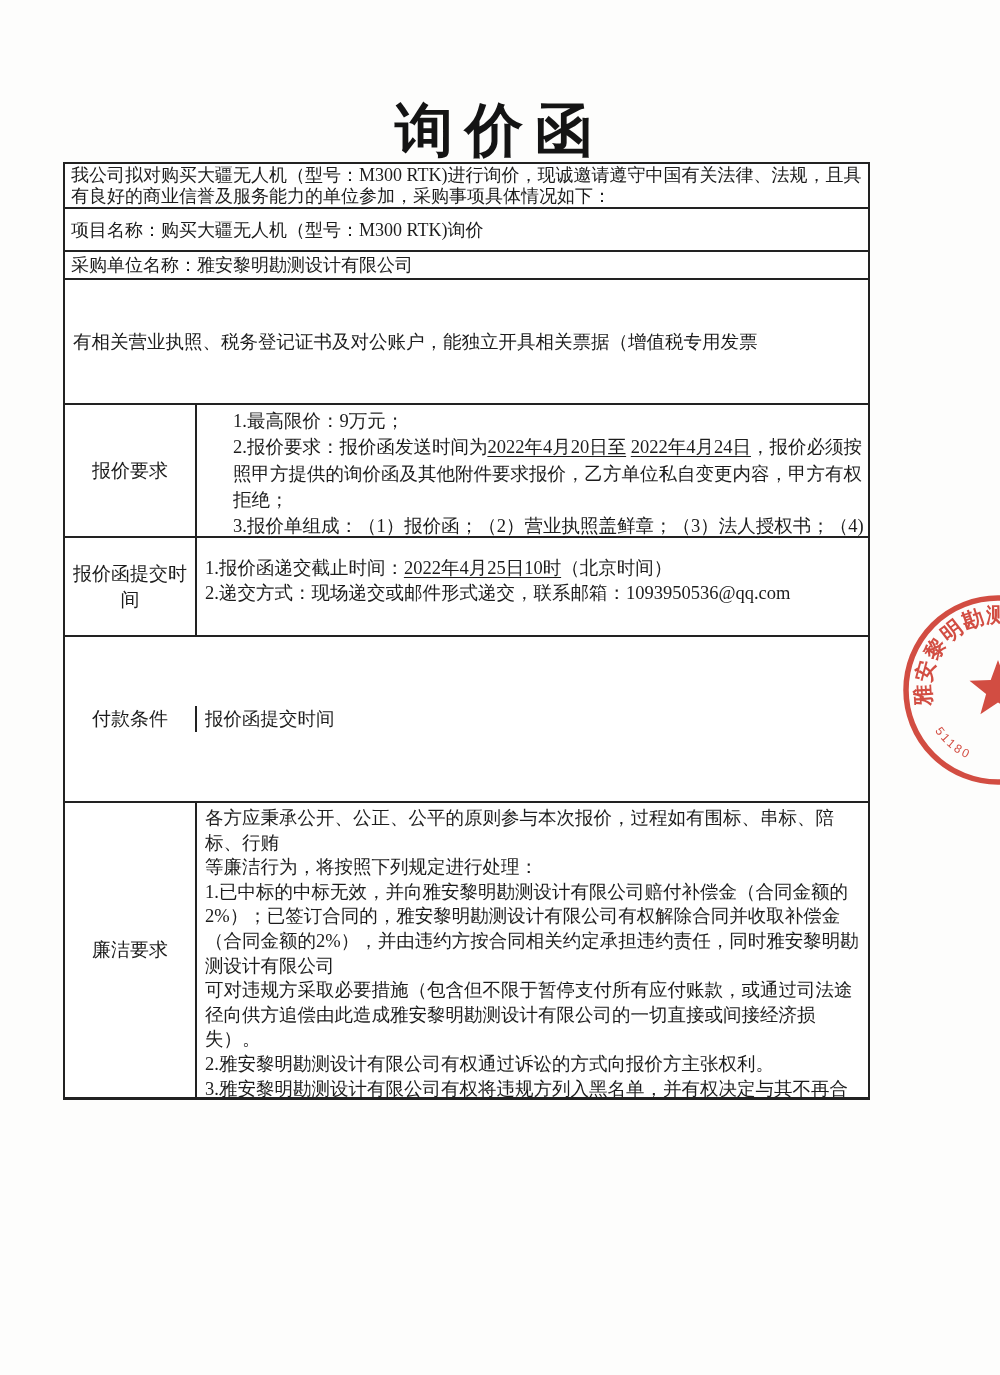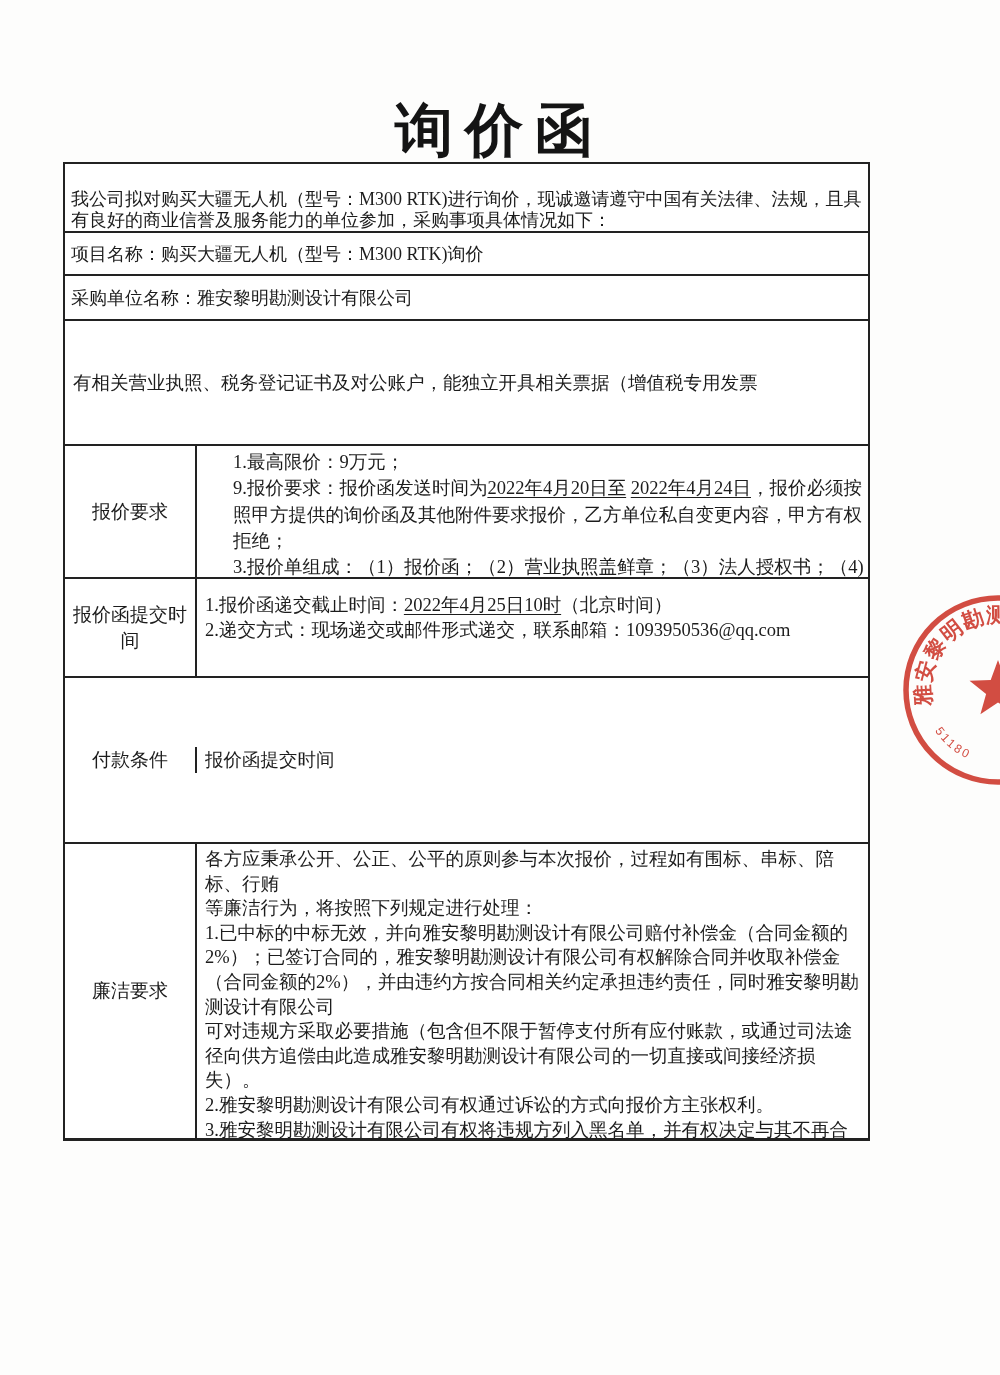"我公司拟对购买大疆无人机（型号：M300" .t-row.first { margin-top: 24px -> none }
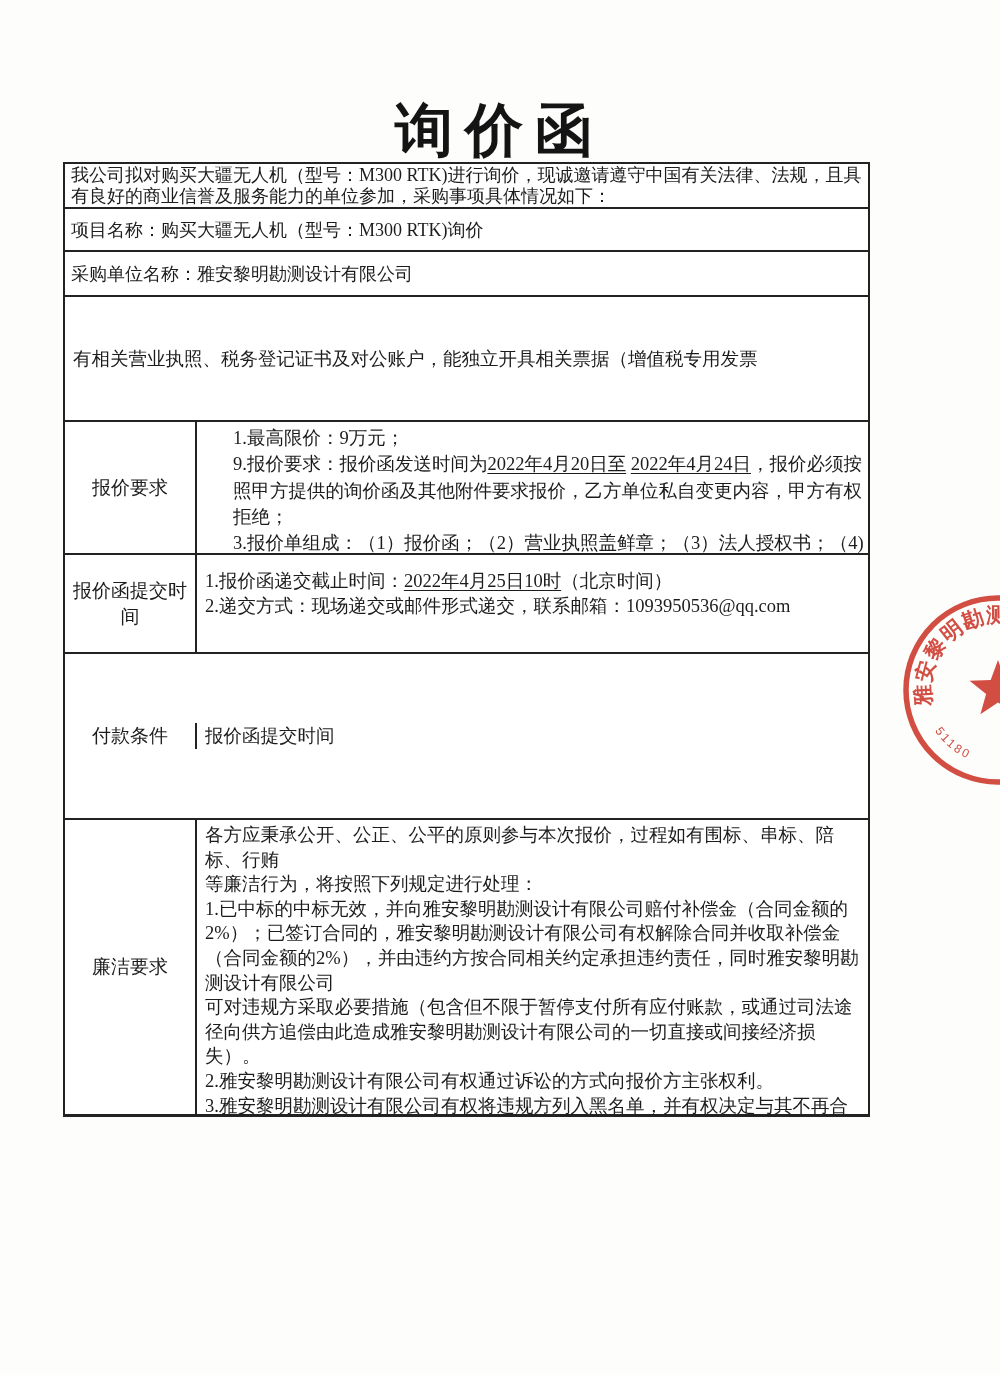"采购单位名称：雅安黎明勘测设计有限公司" .r-purchaser { height: 45px -> 28px }
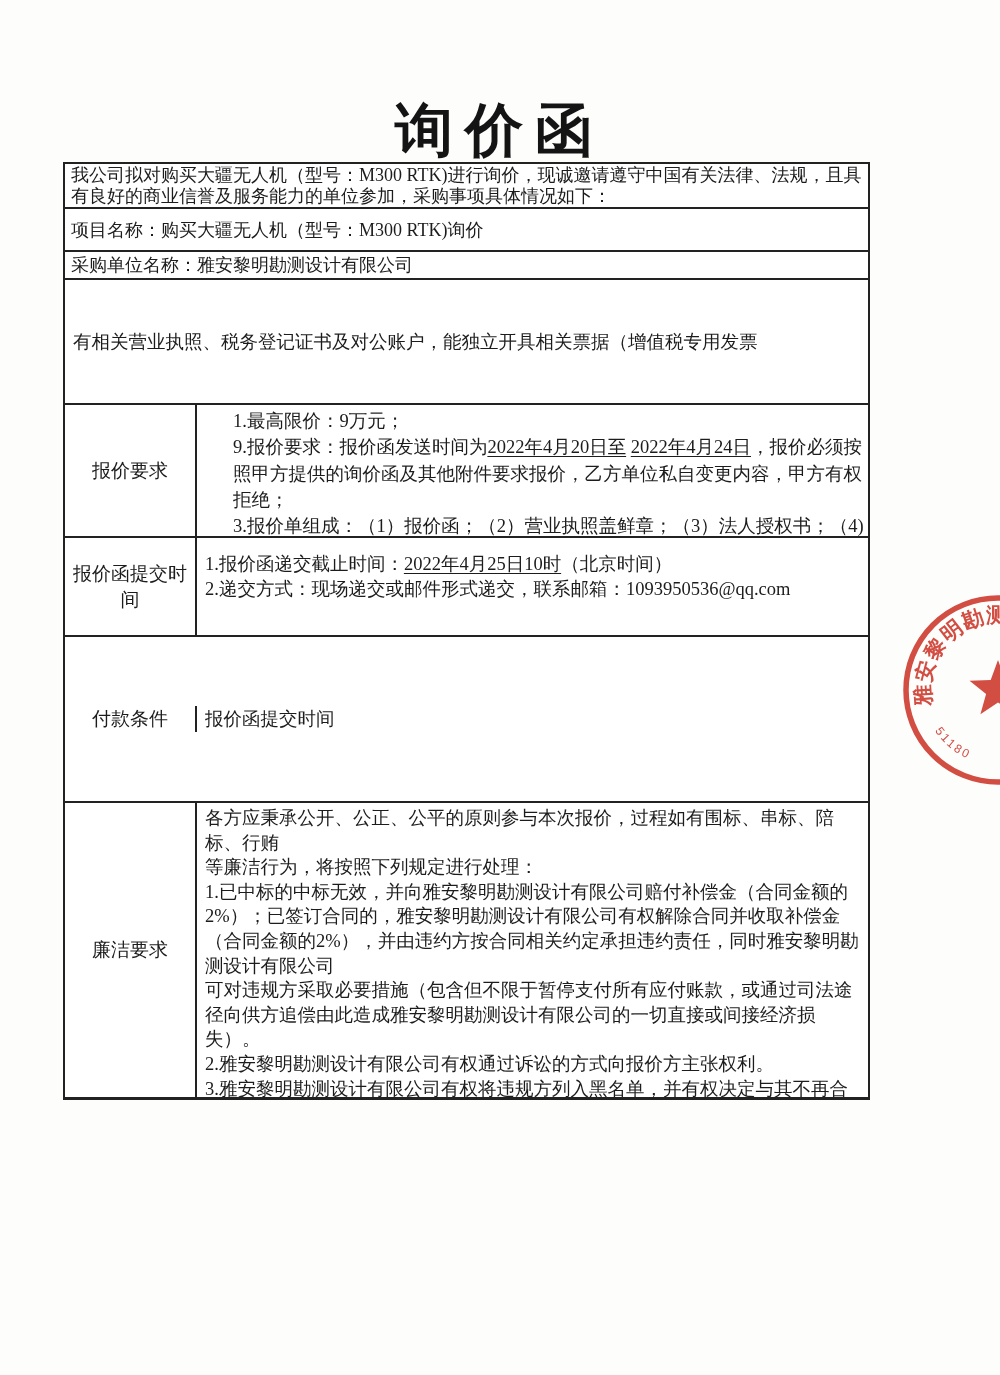"9.报价要求：报价函发送时间为" span { text: 9 -> 2 }
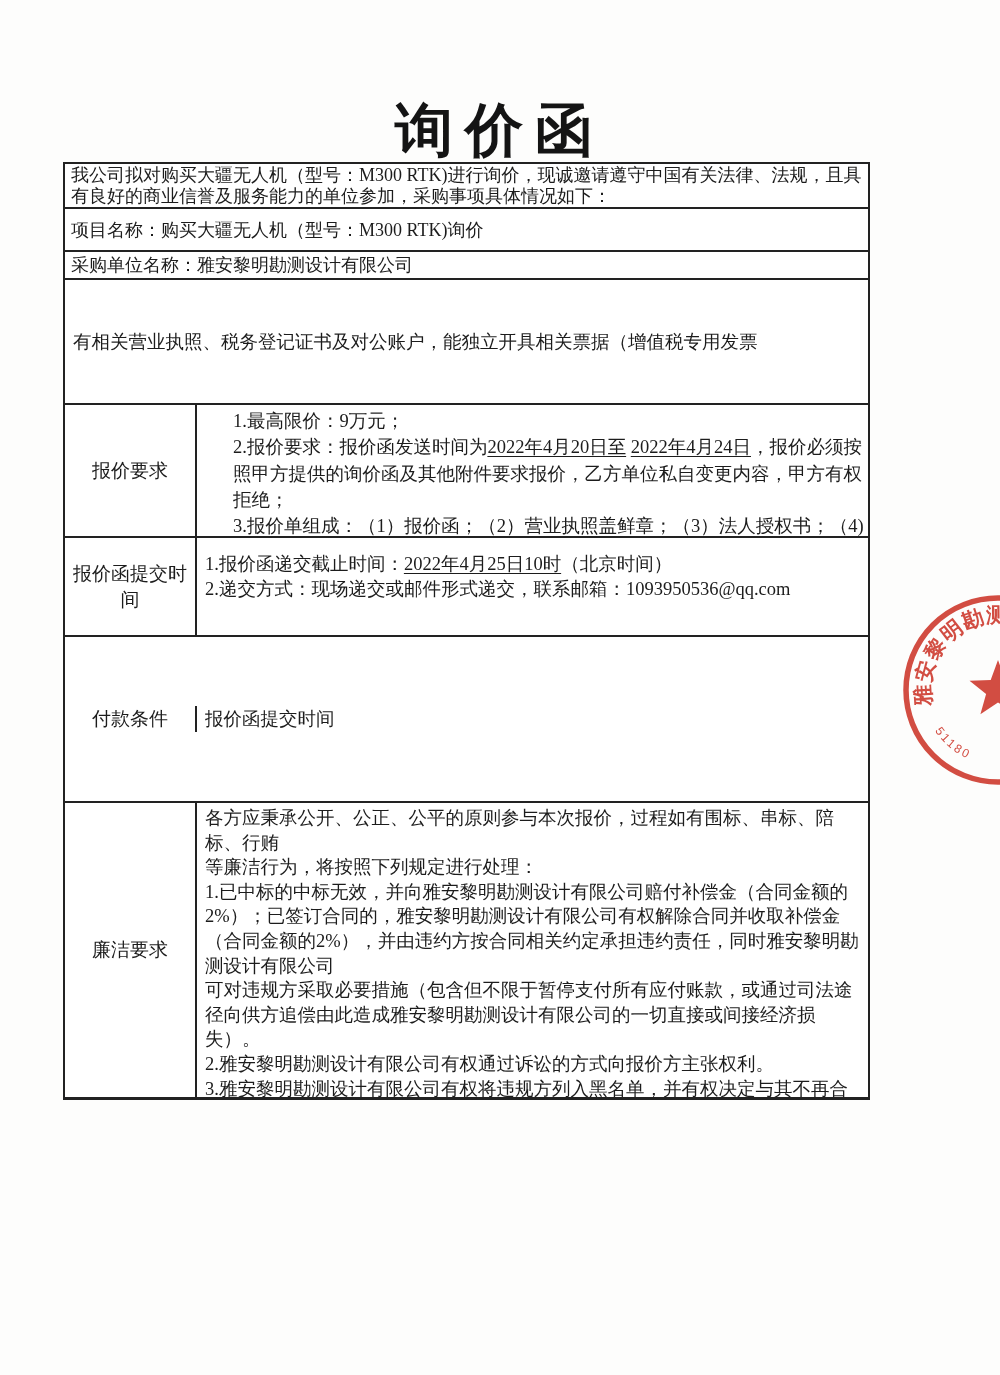"1.报价函递交截止时间：2022年4月25日10时（北京时间）" .r-submit .content-cell { margin-top: 12px -> none; padding-top: 2px -> 18px }
